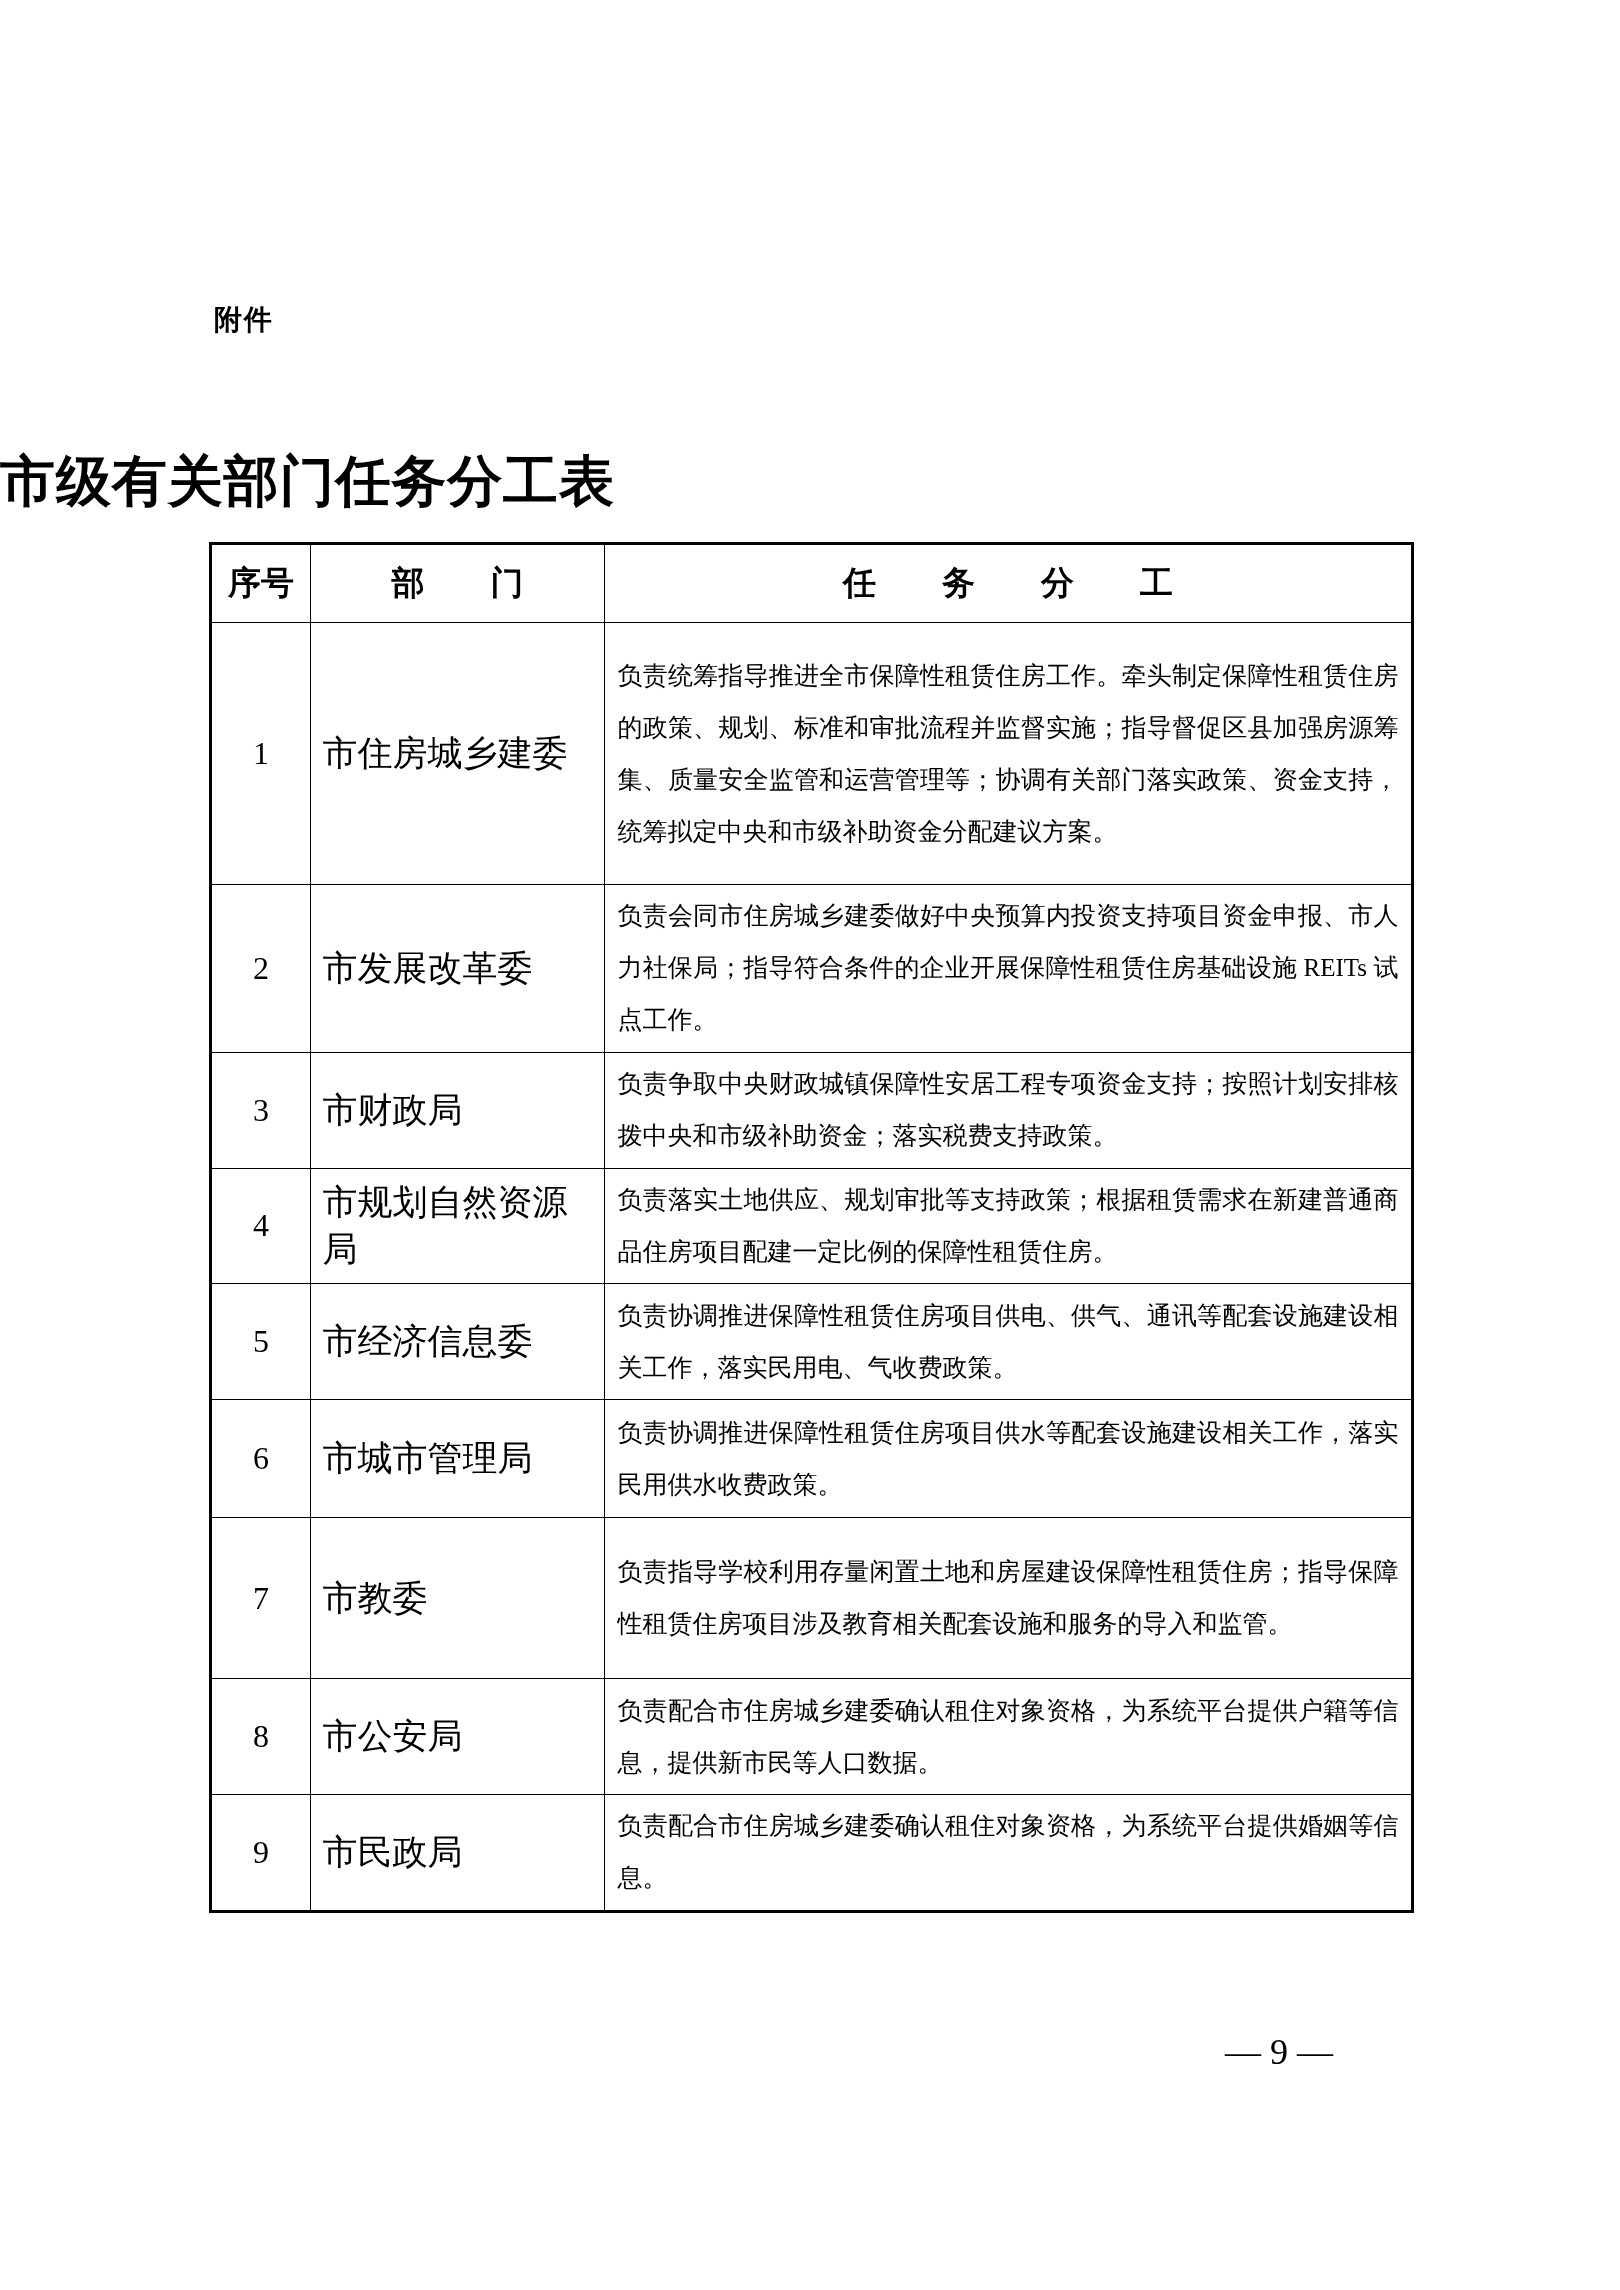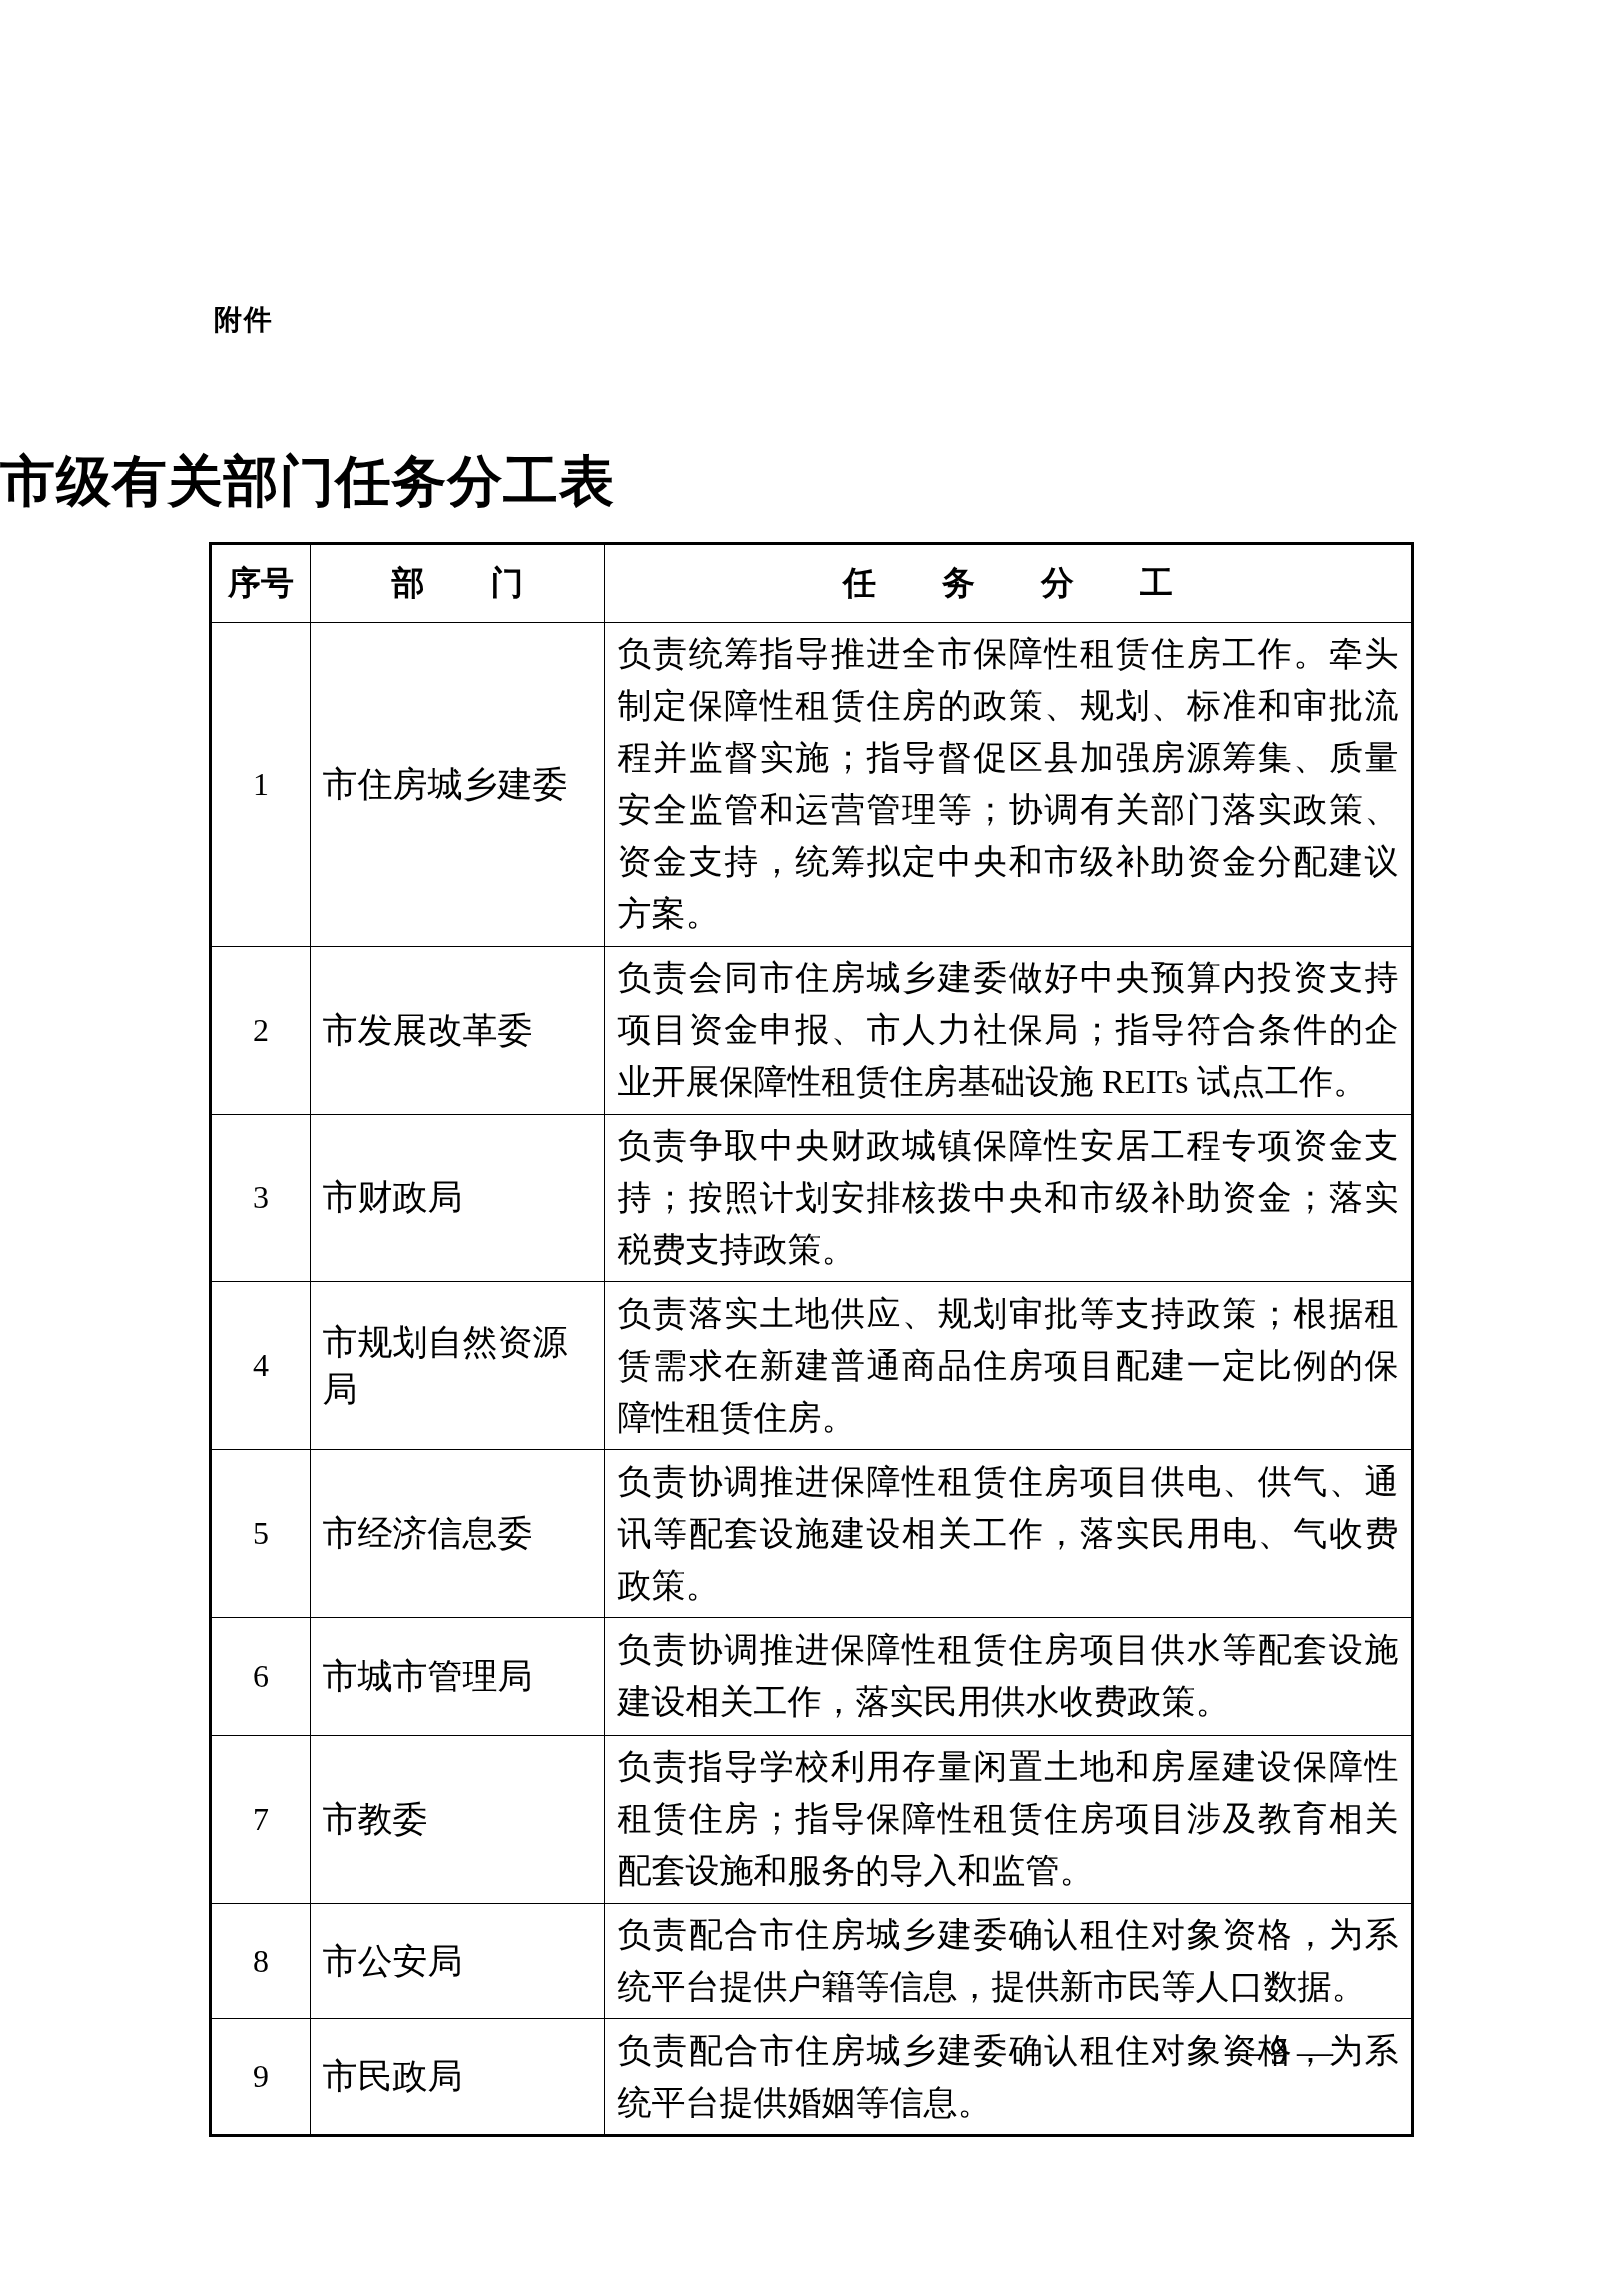"负责统筹指导推进全市保障性租赁住房工作。牵头制定保障性租赁住房的政策、规划、标准" td.cell-task { font-size: 34px -> 25px }
